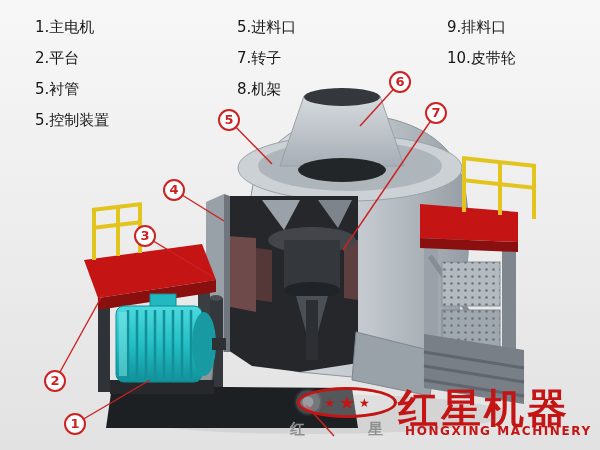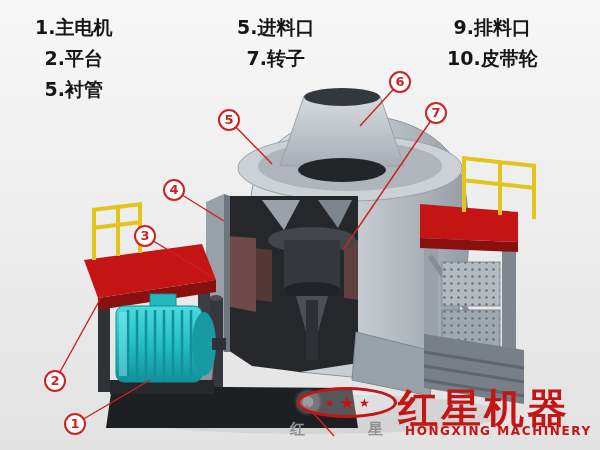"1.主电机" .legend li { font-size: 19px -> 15px; font-weight: 700 -> 400; text-align: center -> none }
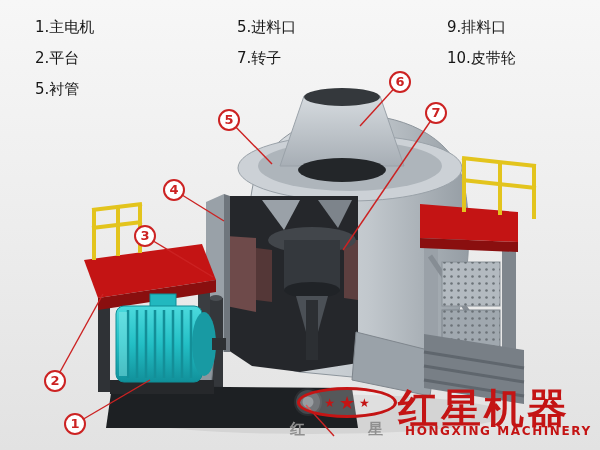"8.机架" li { html: none -> <li>8.机架</li> }
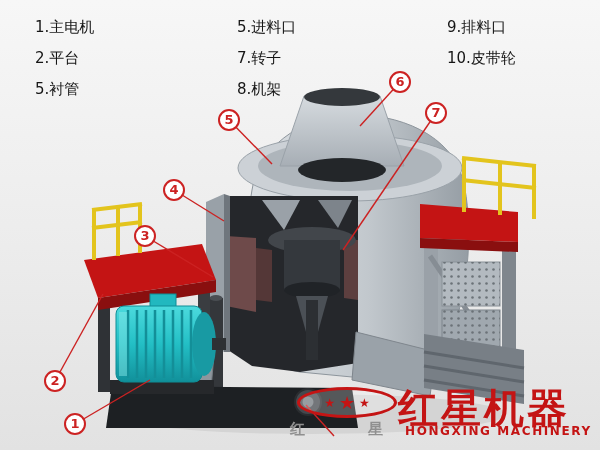"5.控制装置" li { html: none -> <li>5.控制装置</li> }
